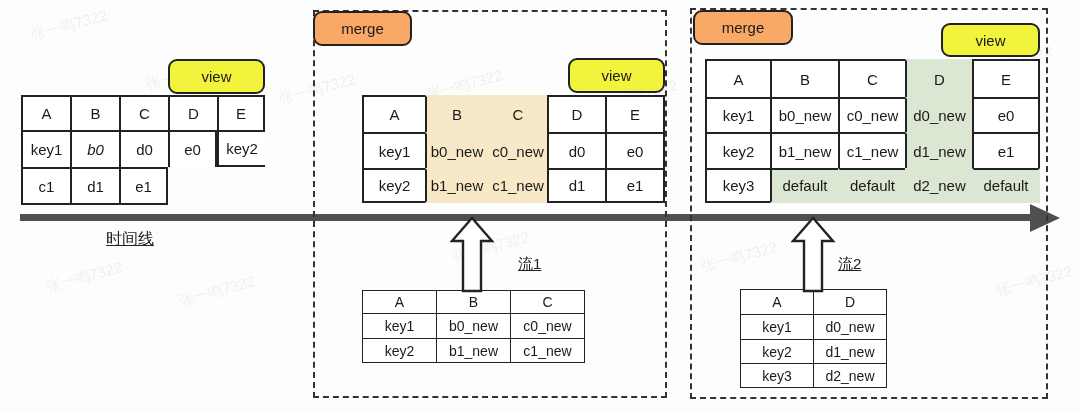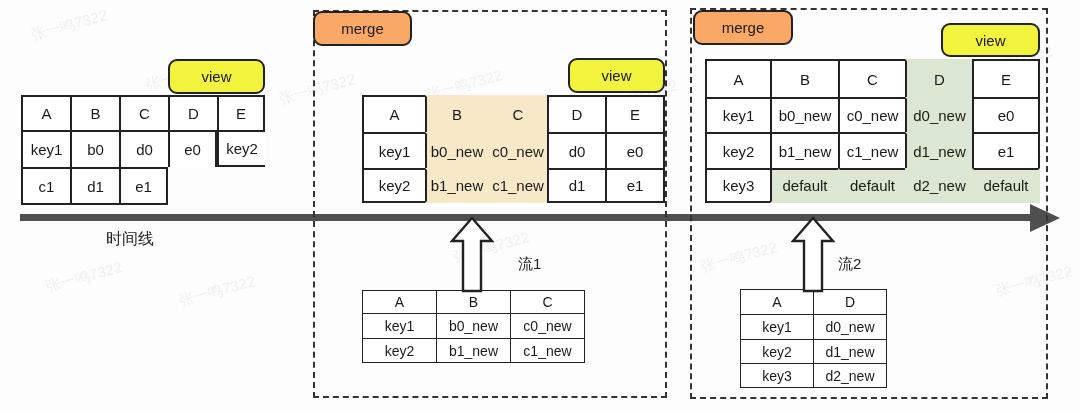"b0" div.cell { font-style: none -> italic }
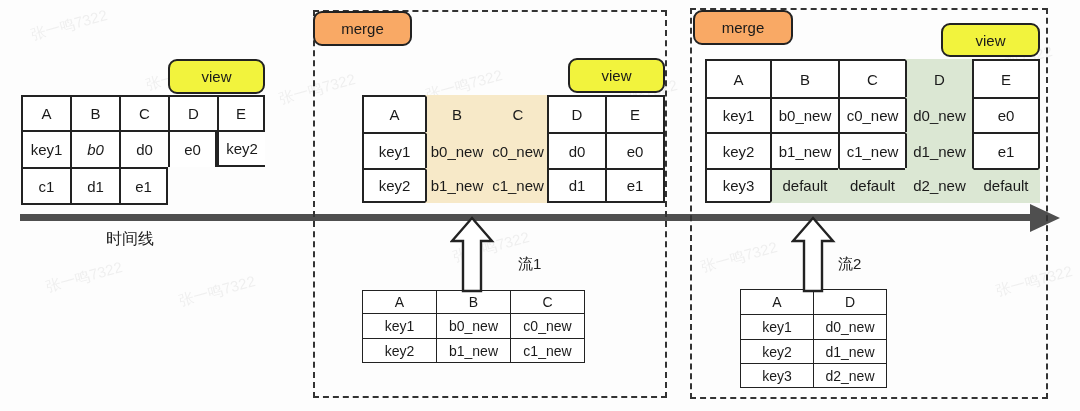"时间线" .free-label { text-decoration: none -> underline }
